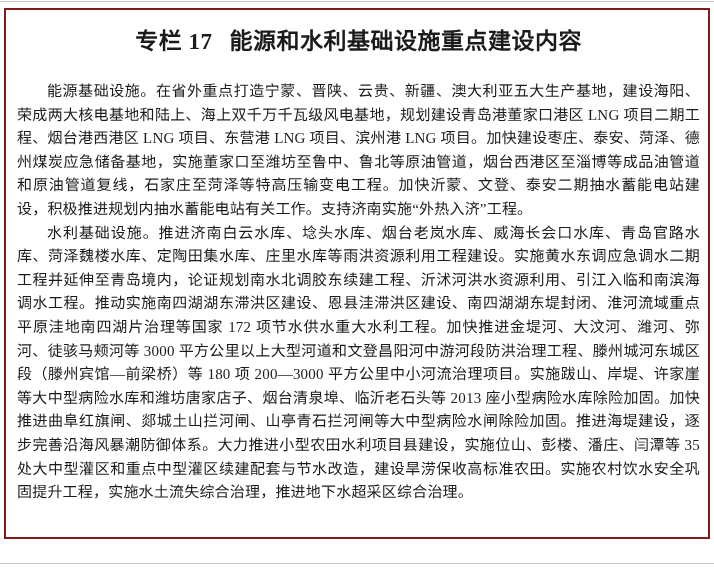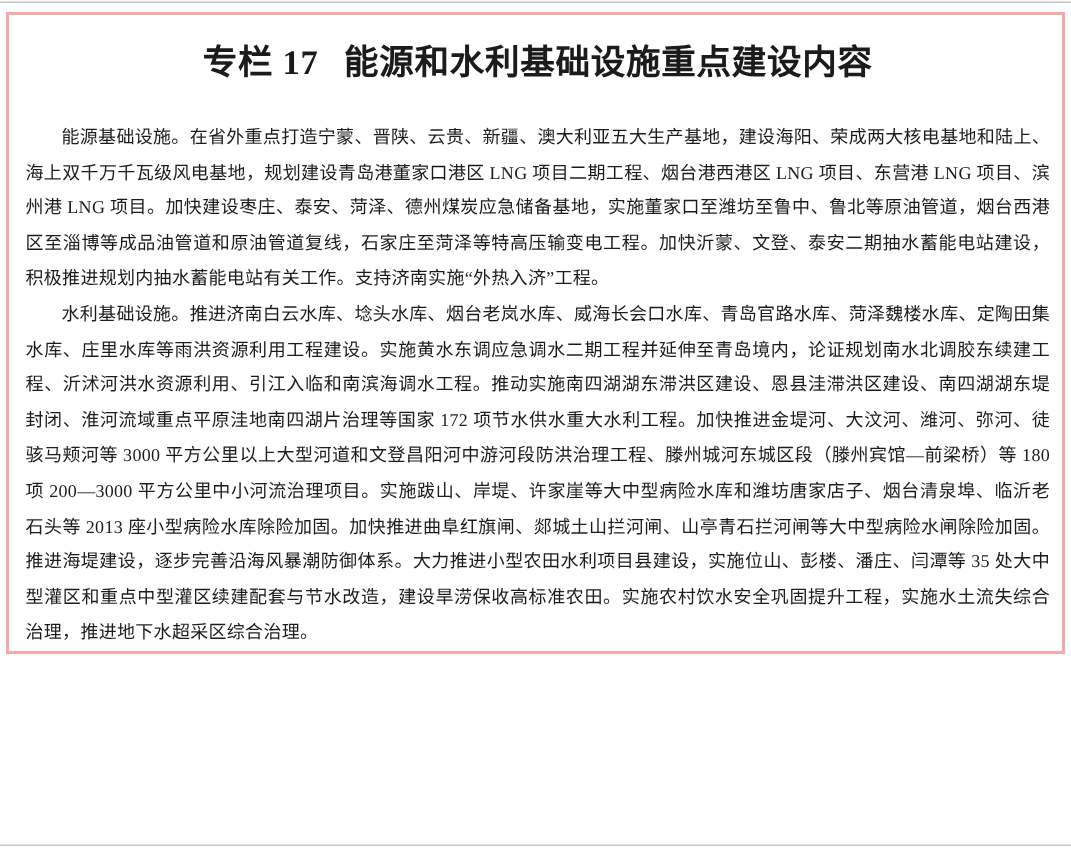"专栏 17 能源和水利基础设施重点建设内容" .panel-box { border: 2px solid #fca5a5 -> 2px solid #7f1d1d; height: 428px -> 531px }
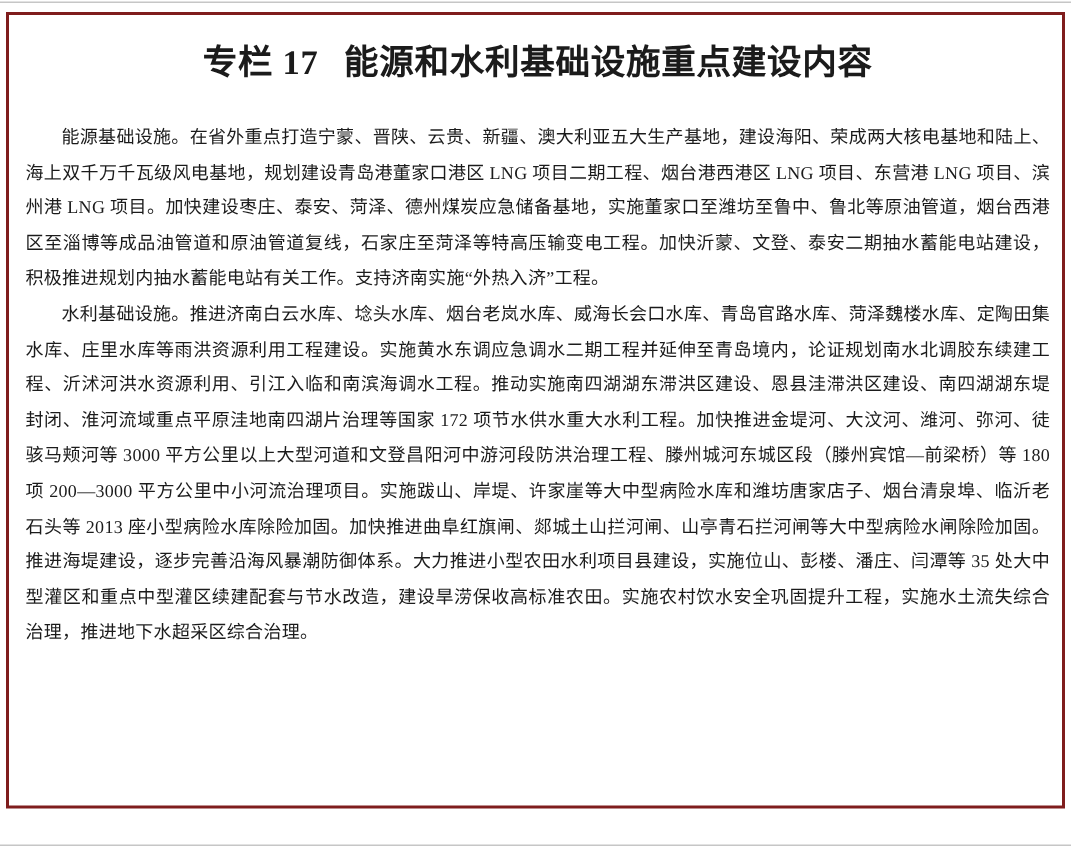"能源基础设施。在省外重点打造宁蒙、晋陕、云贵、新疆、澳大利亚五大生产基地，建设海" .panel-body p { font-size: 12px -> 15px }
